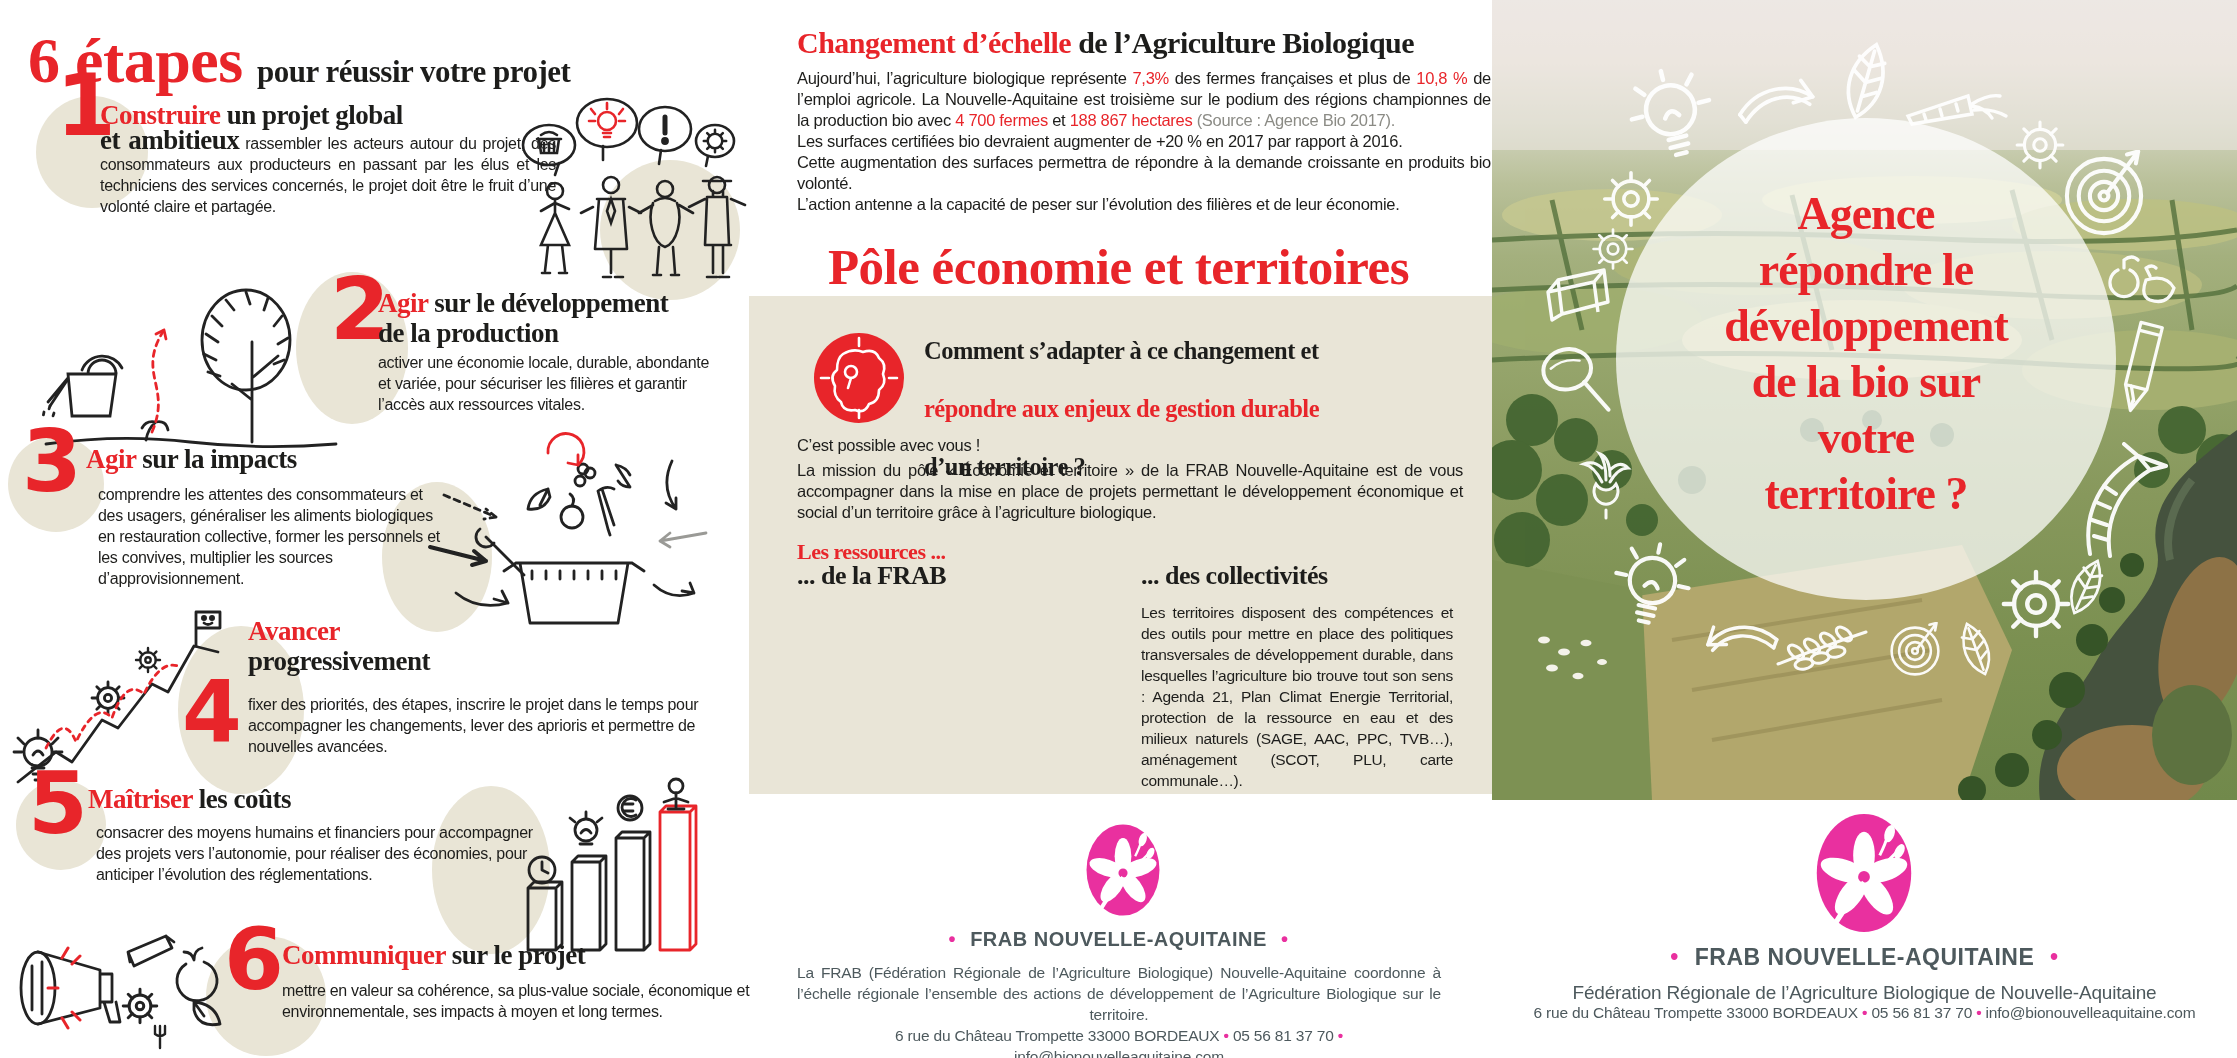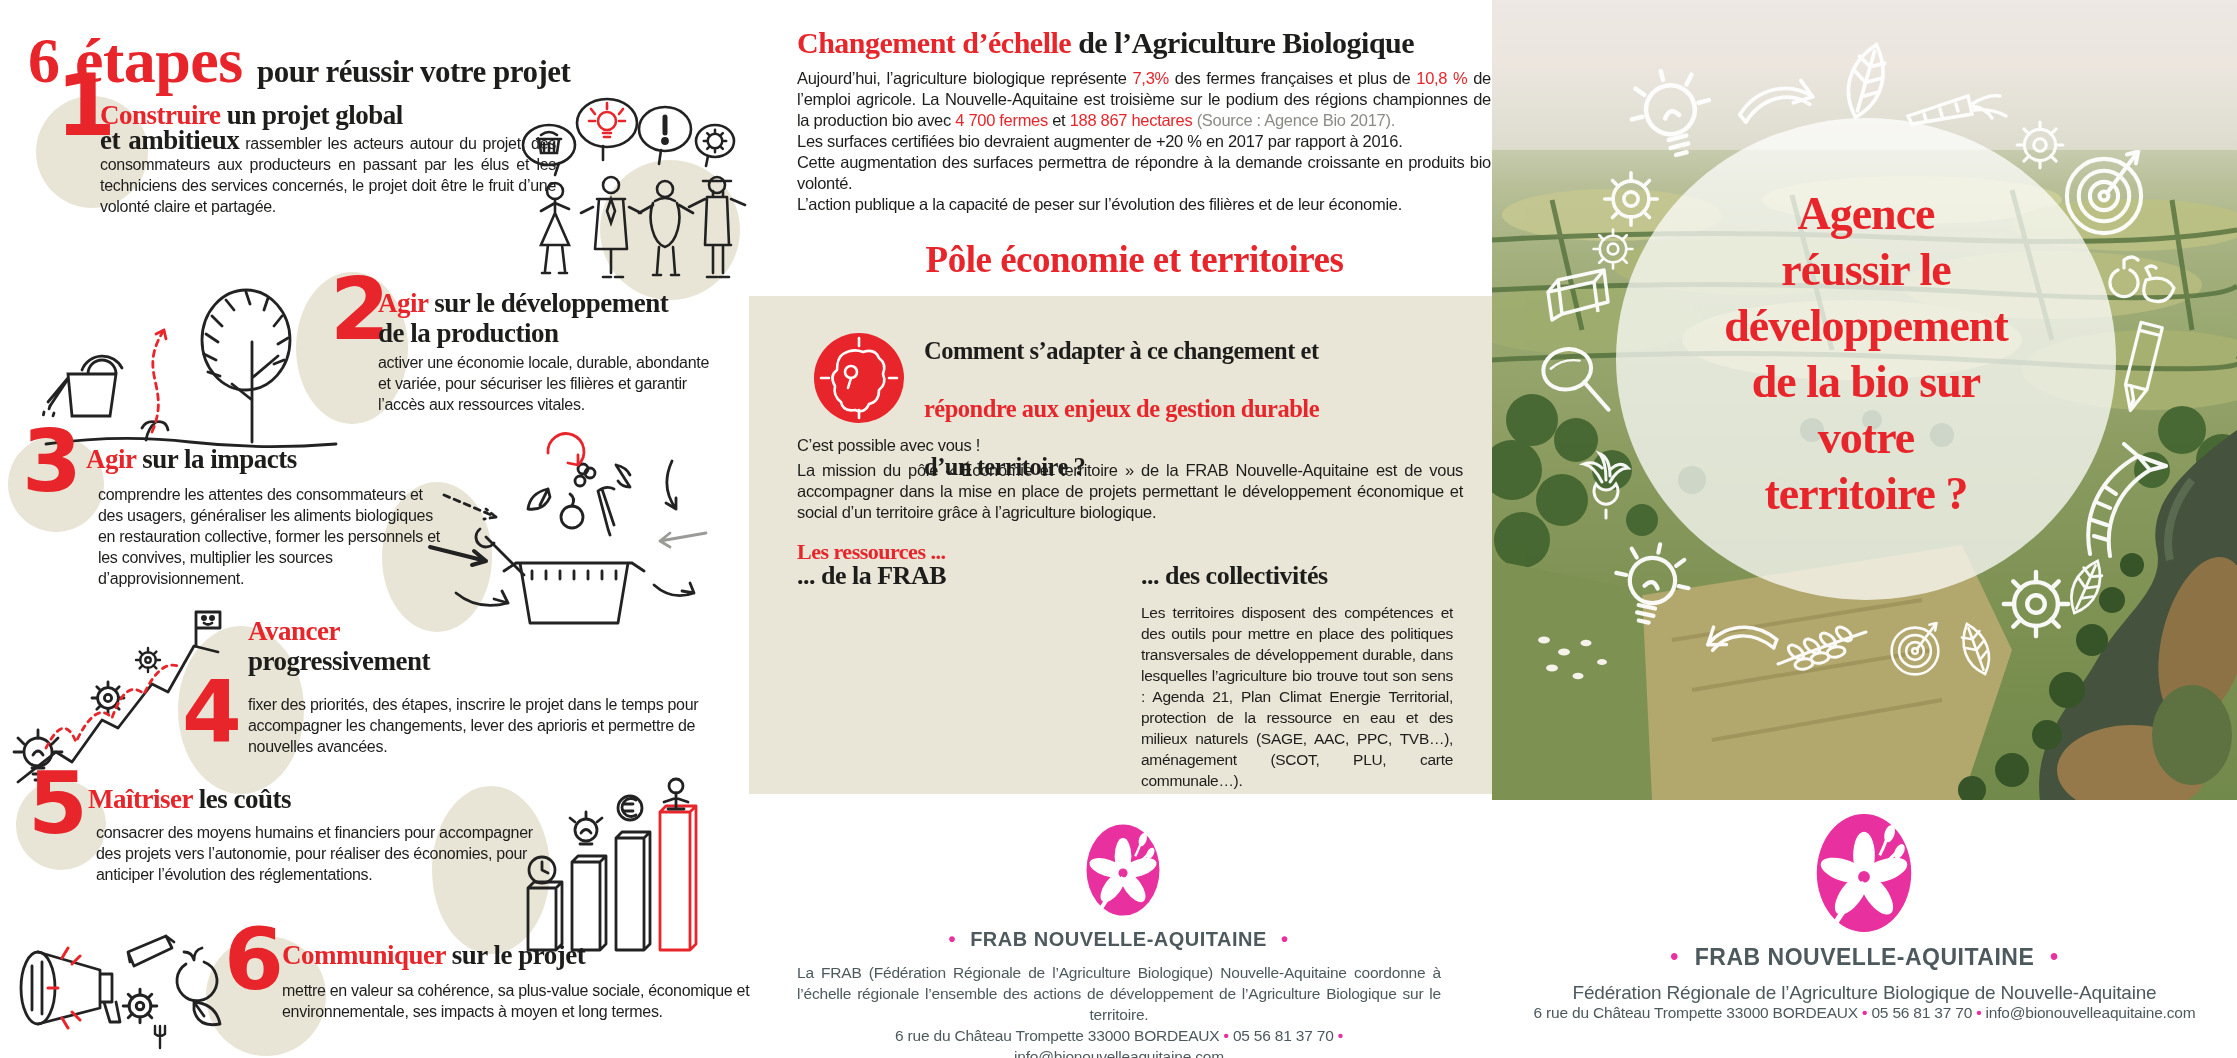"L’action publique a la capacité" p.bp { text: publique -> antenne }
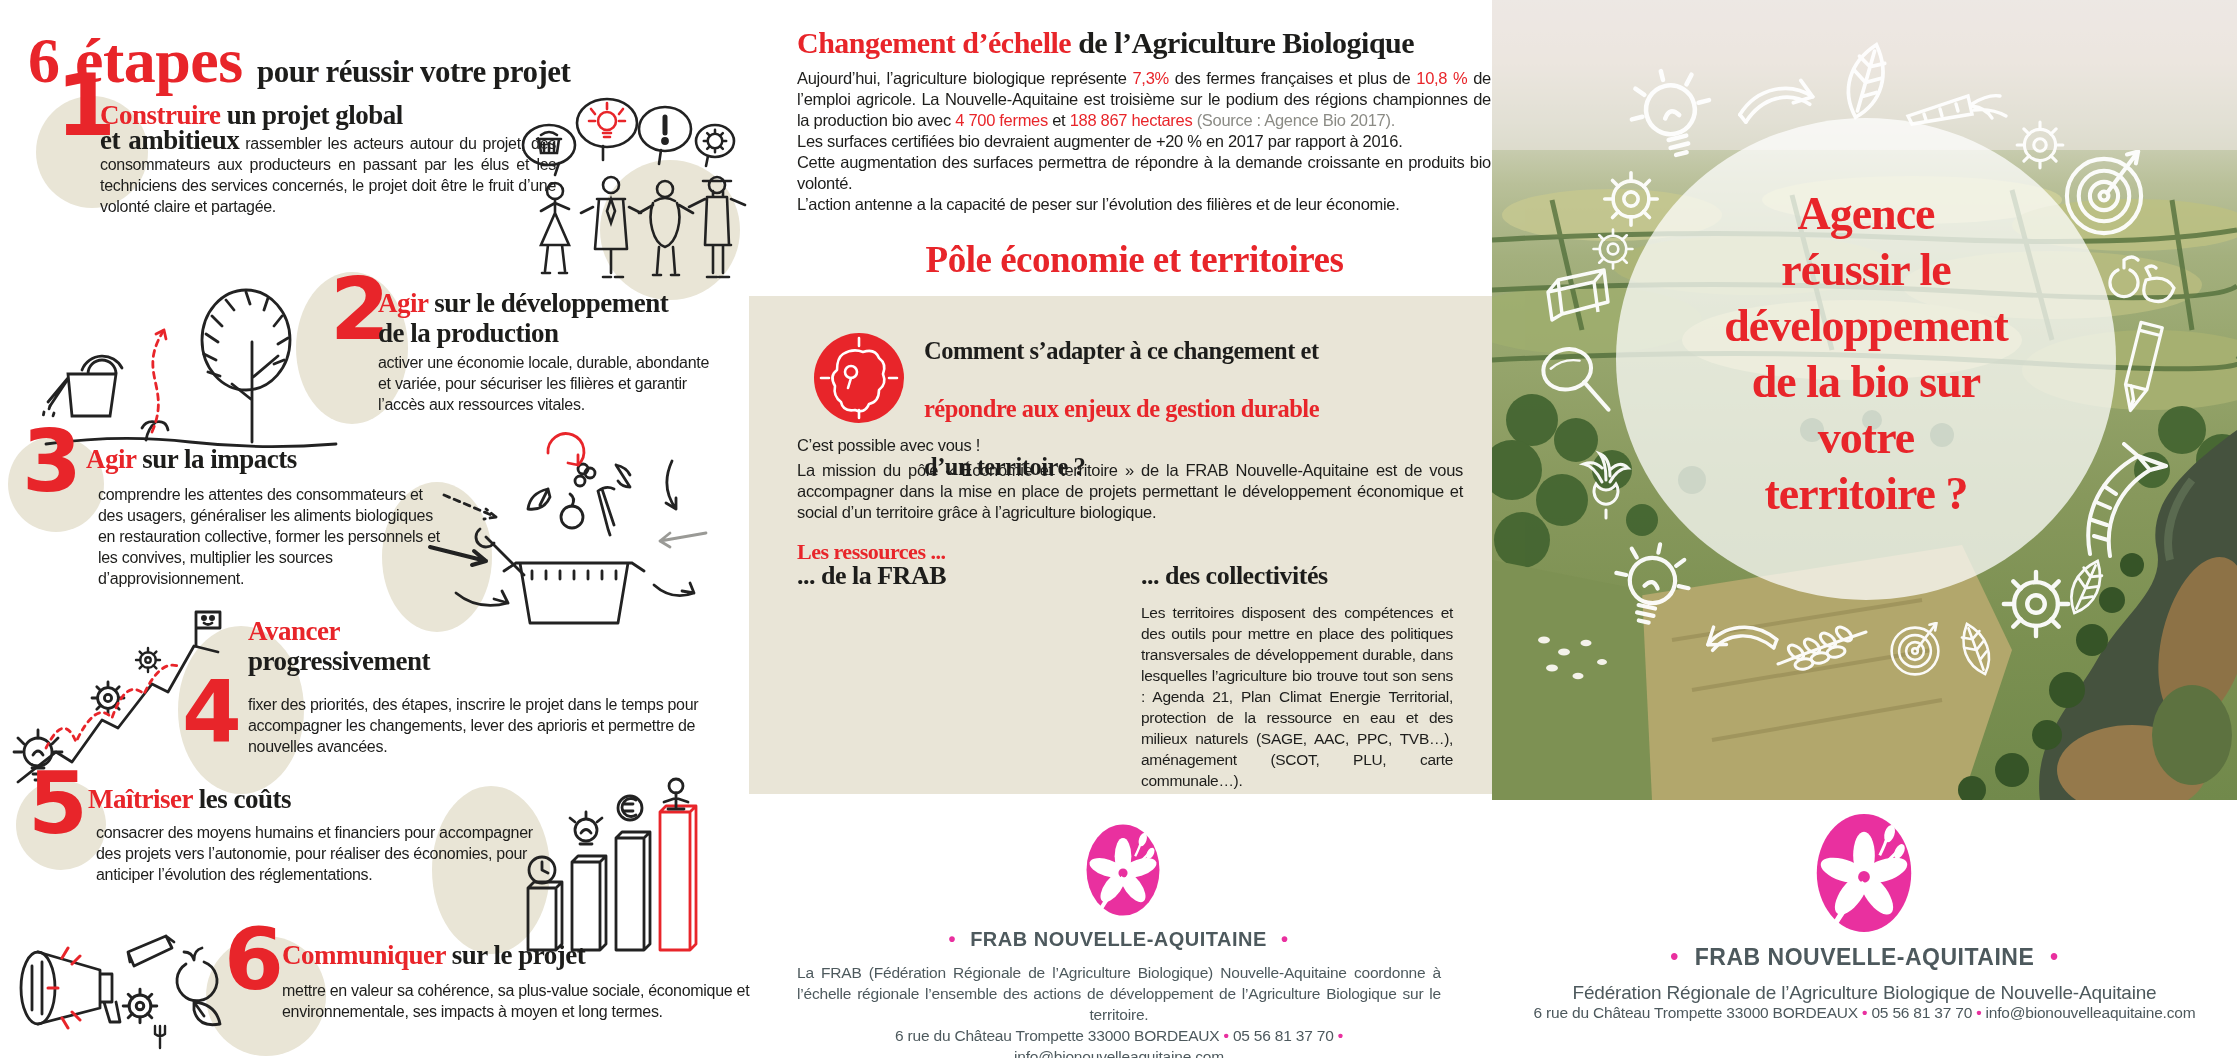"Pôle économie et territoires" div.abs { font-size: 37px -> 51px; left: 16px -> 0 }
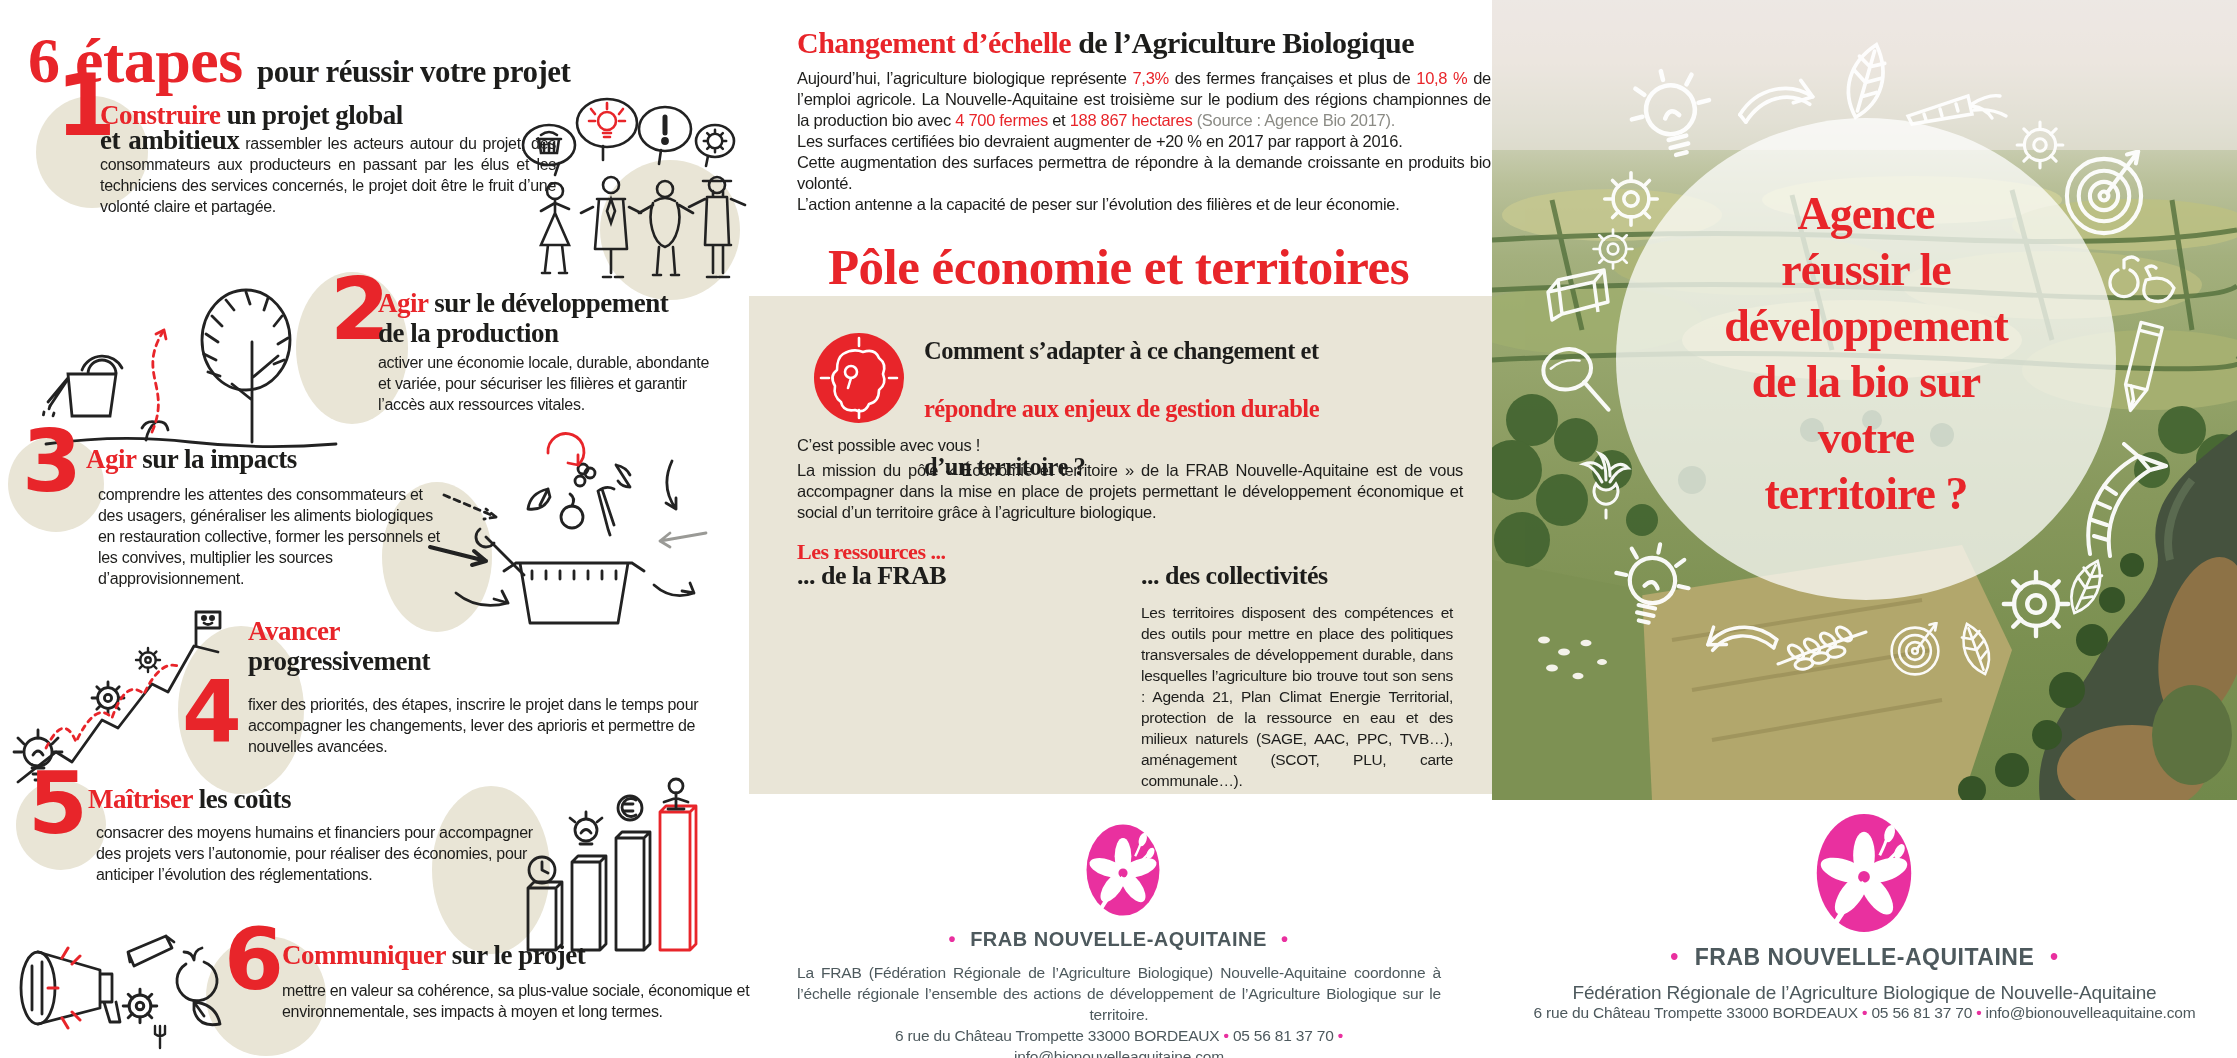"réussir le" span { text: réussir -> répondre }
